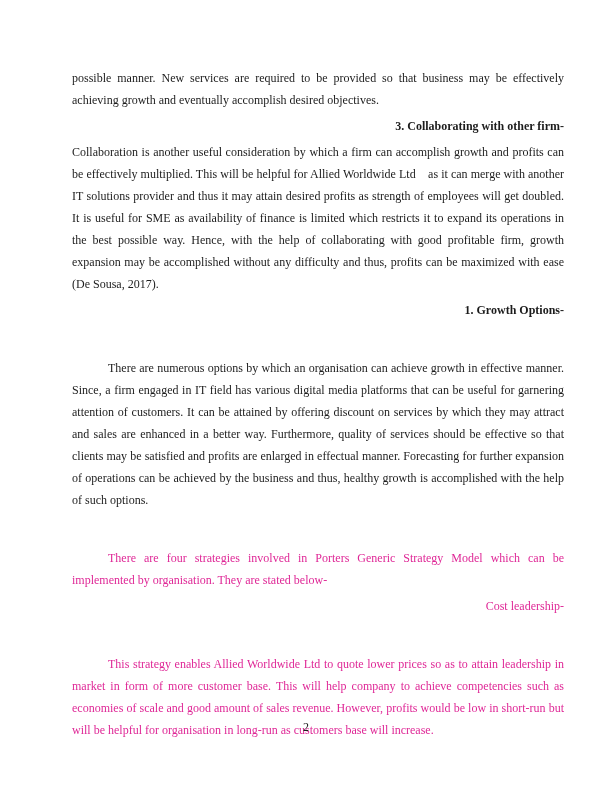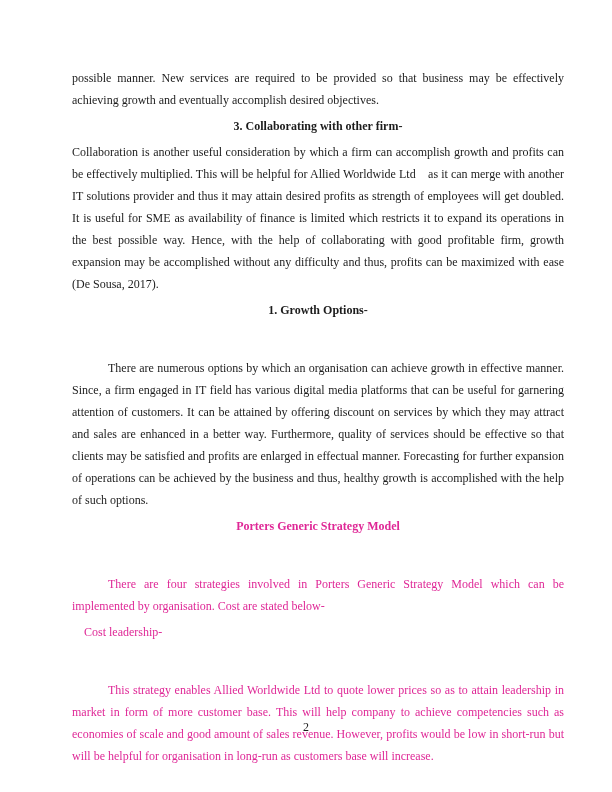"3. Collaborating with other firm-" .heading { text-align: center -> right }
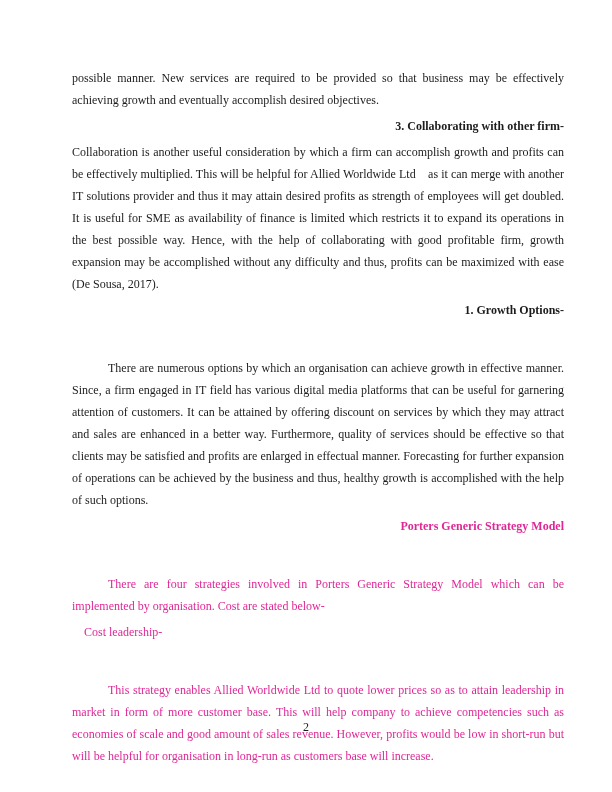"Porters Generic Strategy Model" p.heading { html: <p>Porters Generic Strategy Model</p> -> none }
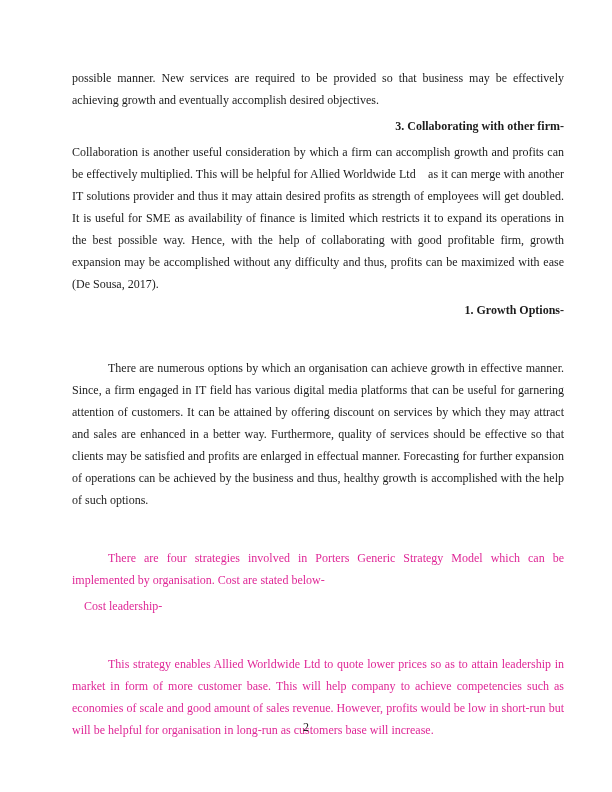"There are four strategies involved" p.para { text: Cost -> They }
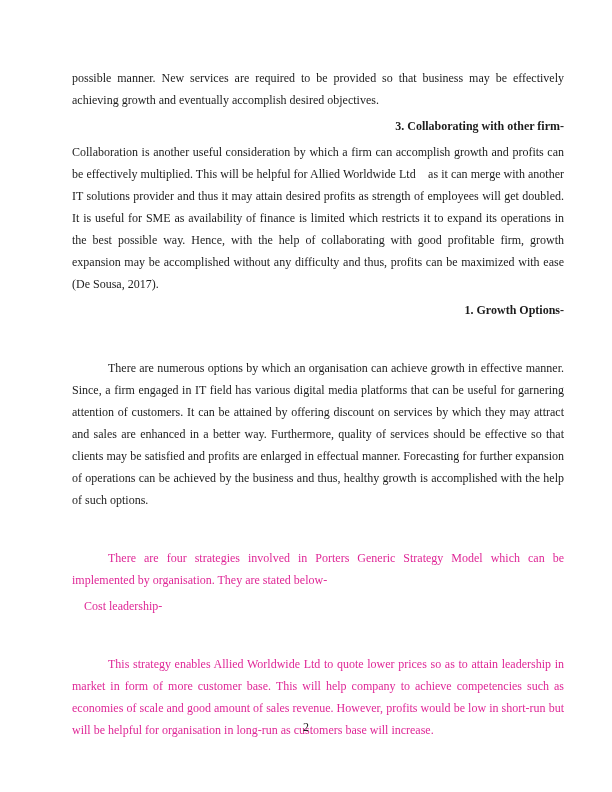"Cost leadership-" .sub-label { text-align: left -> right }
